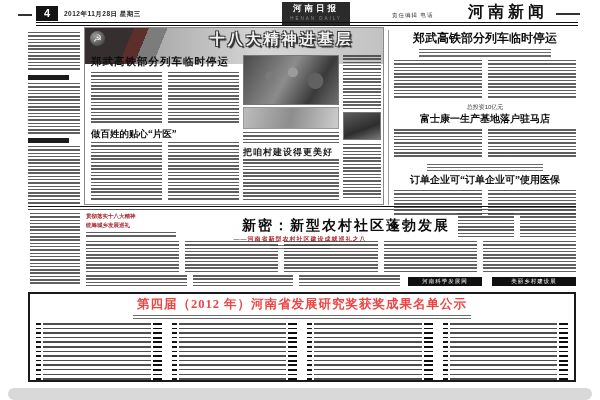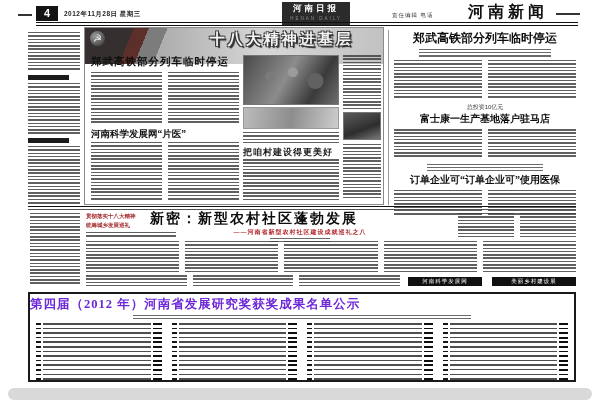"河南科学发展网“片医”" div.abs { text: 河南科学发展网 -> 做百姓的贴心 }
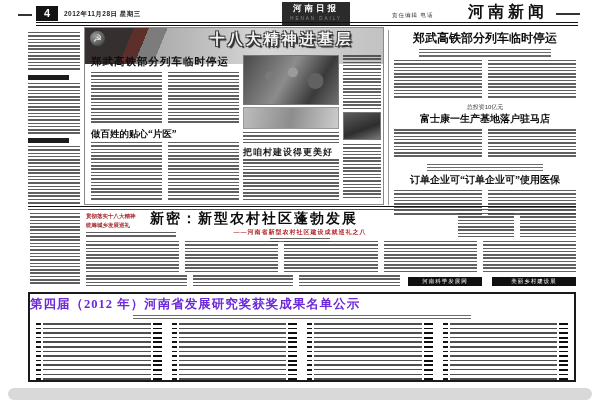"新密：新型农村社区蓬勃发展" .community-headline { margin-top: none -> 7px; text-align: left -> right }
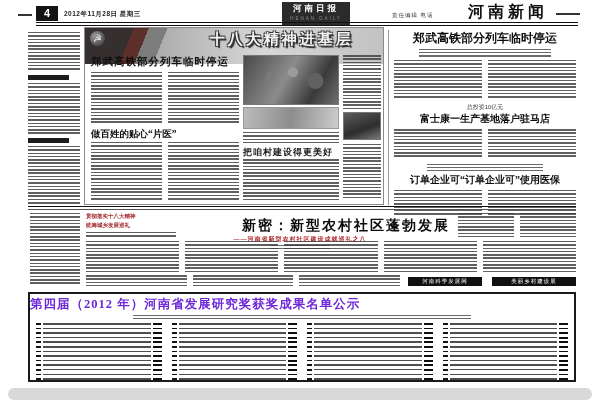"第四届（2012 年）河南省发展研究奖获奖成果名单公示" .awards-title { color: #6d28d9 -> #ef4444; text-align: left -> center }
